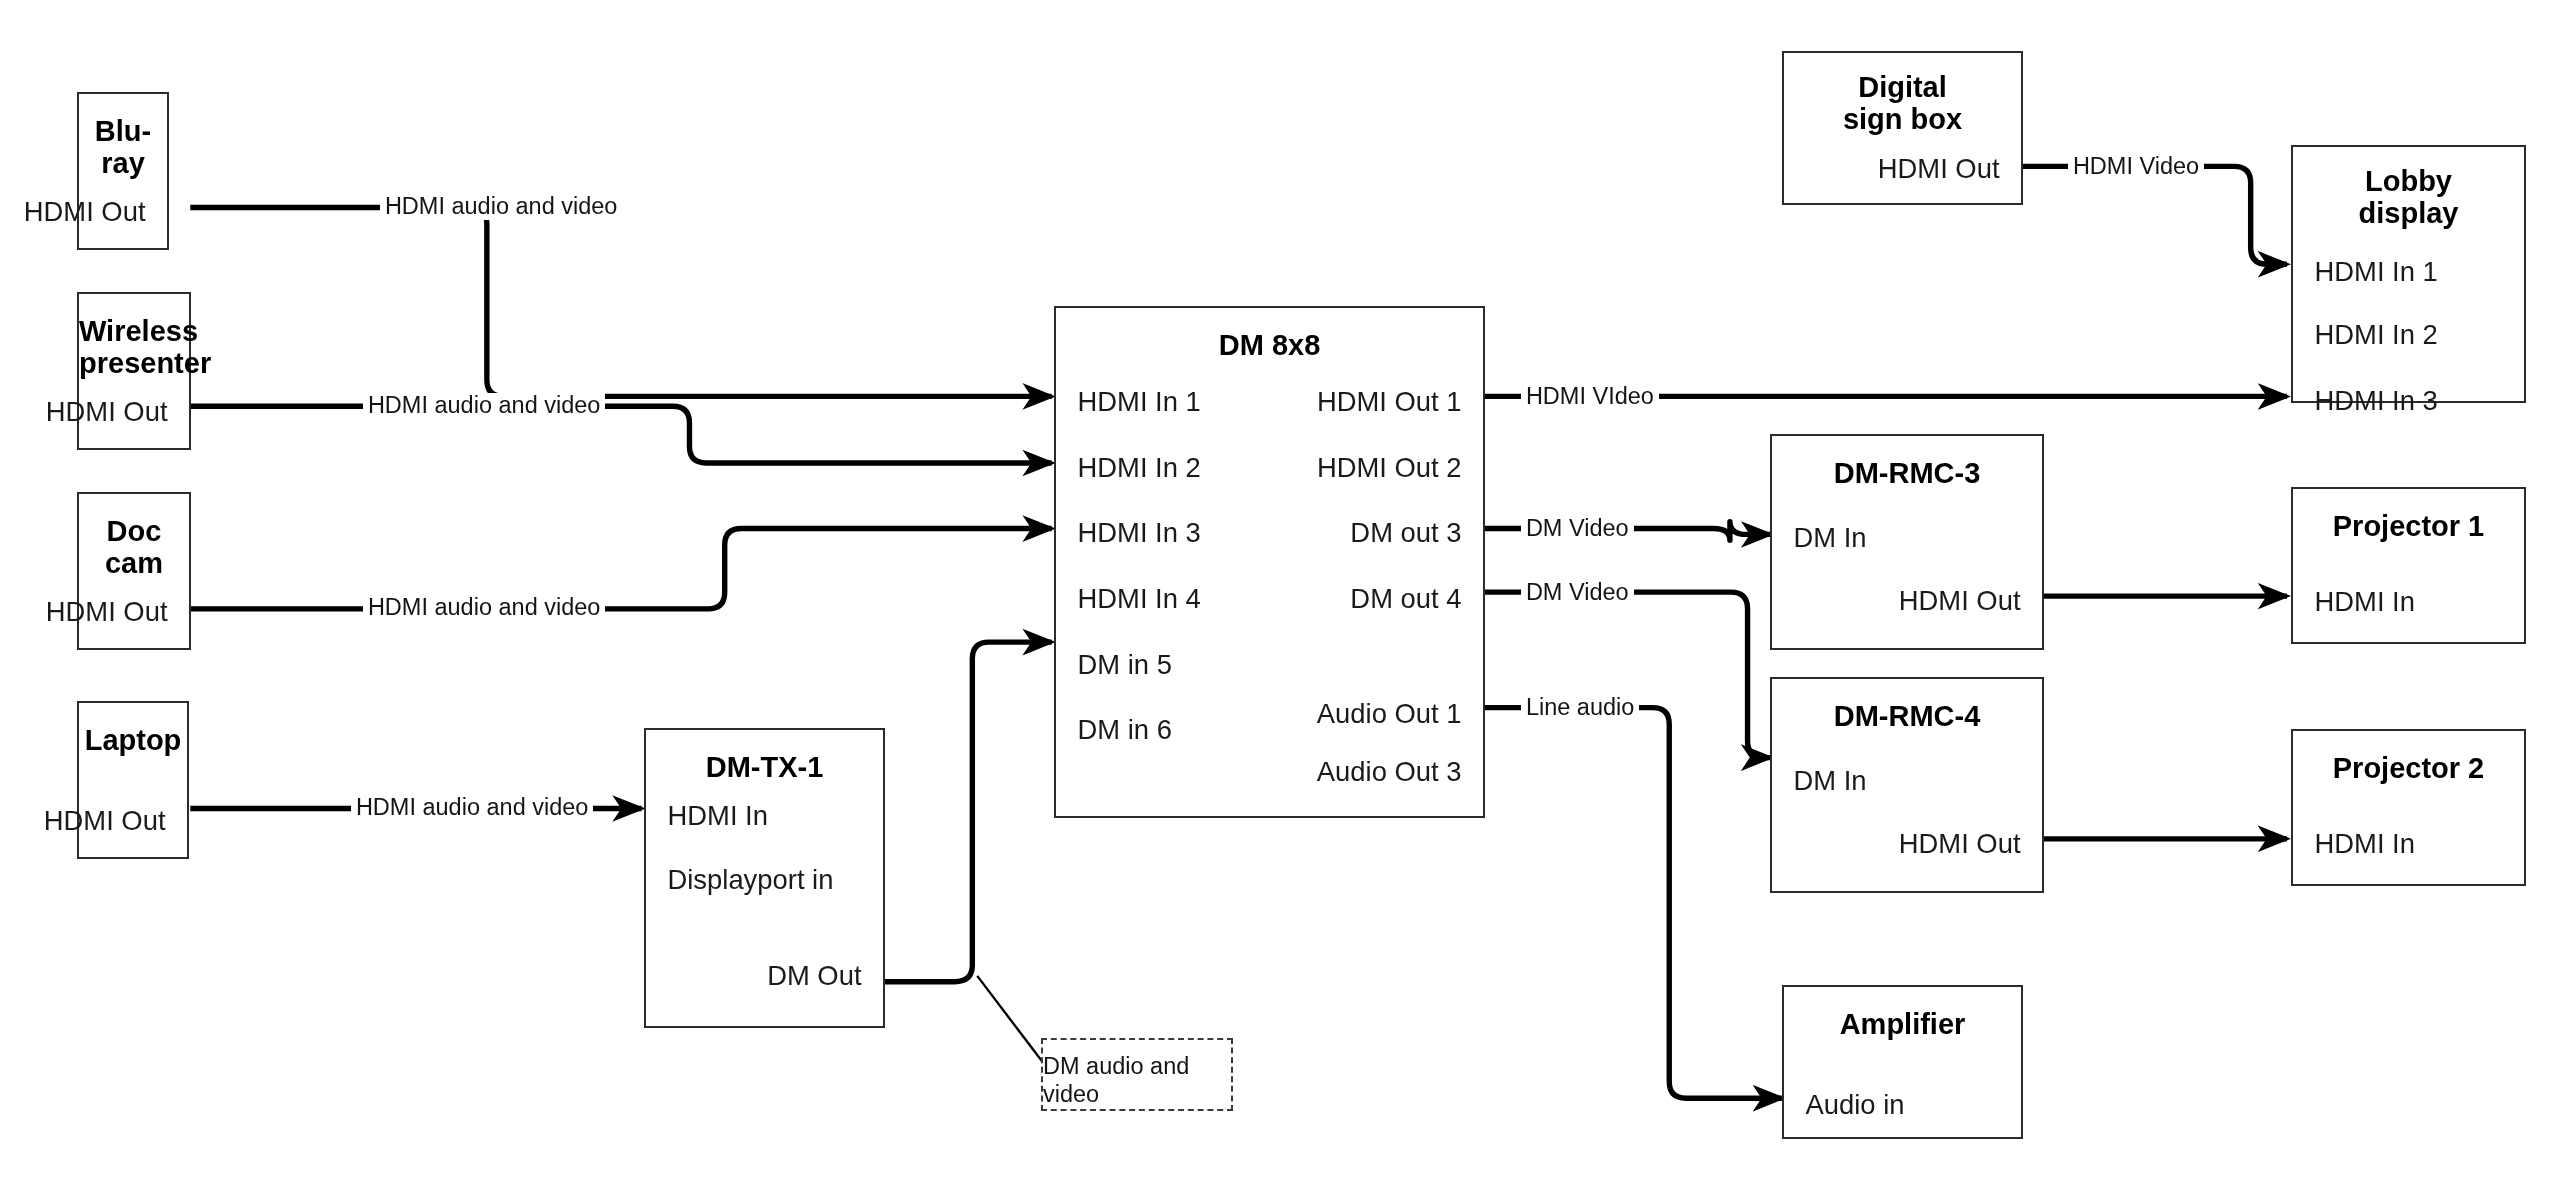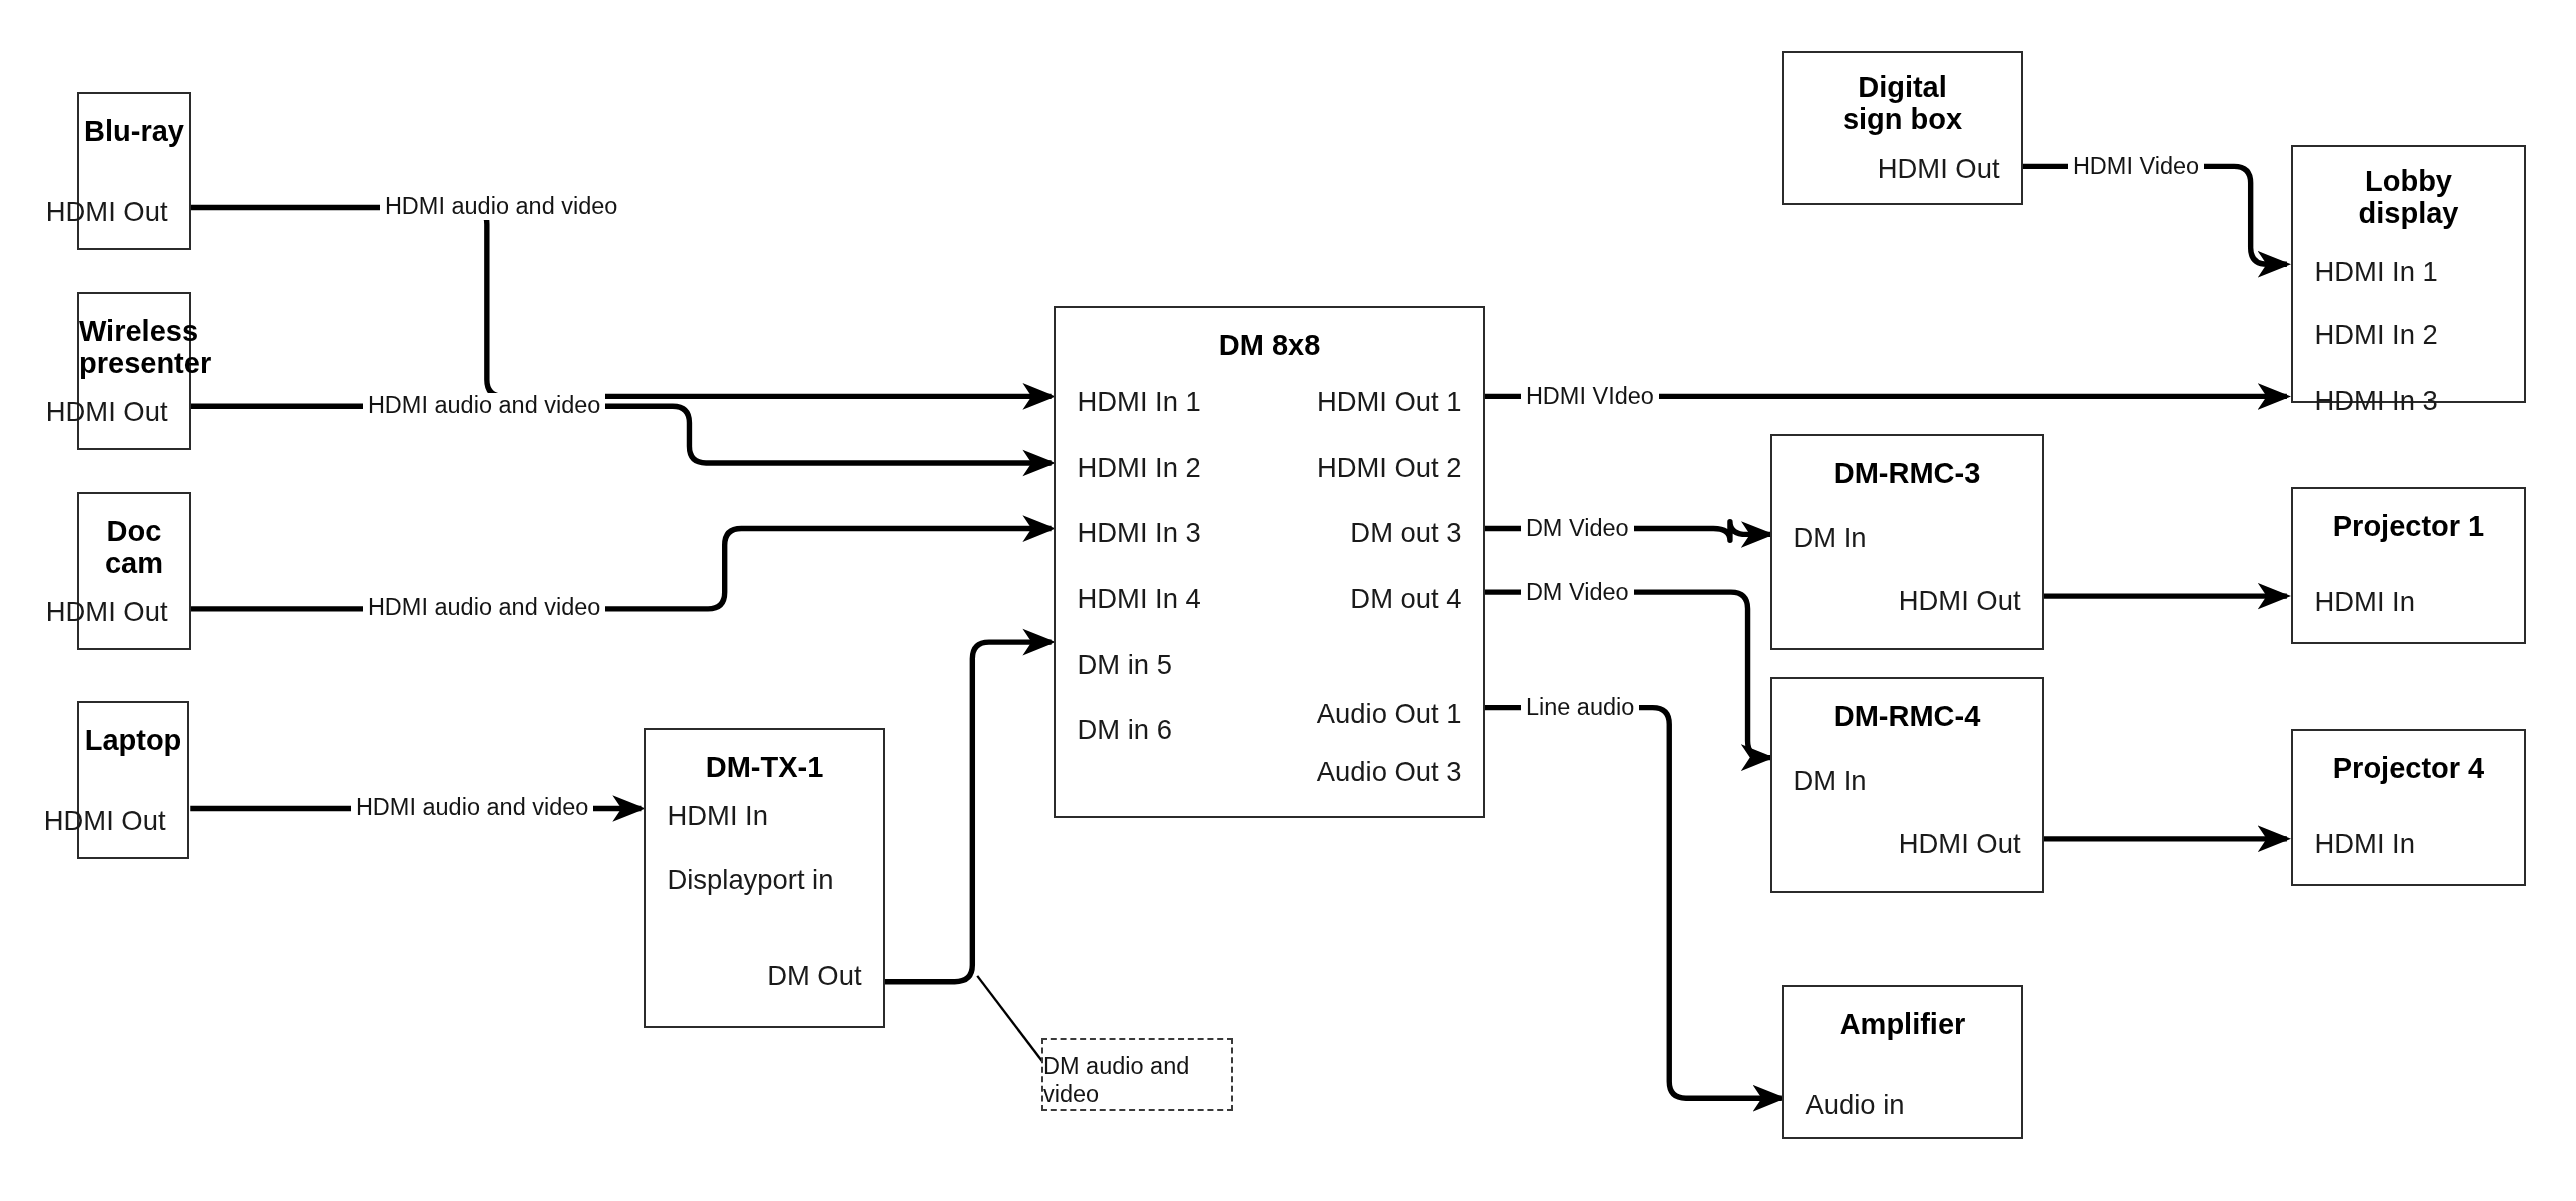"Blu-ray" div.node { width: 114px -> 92px }
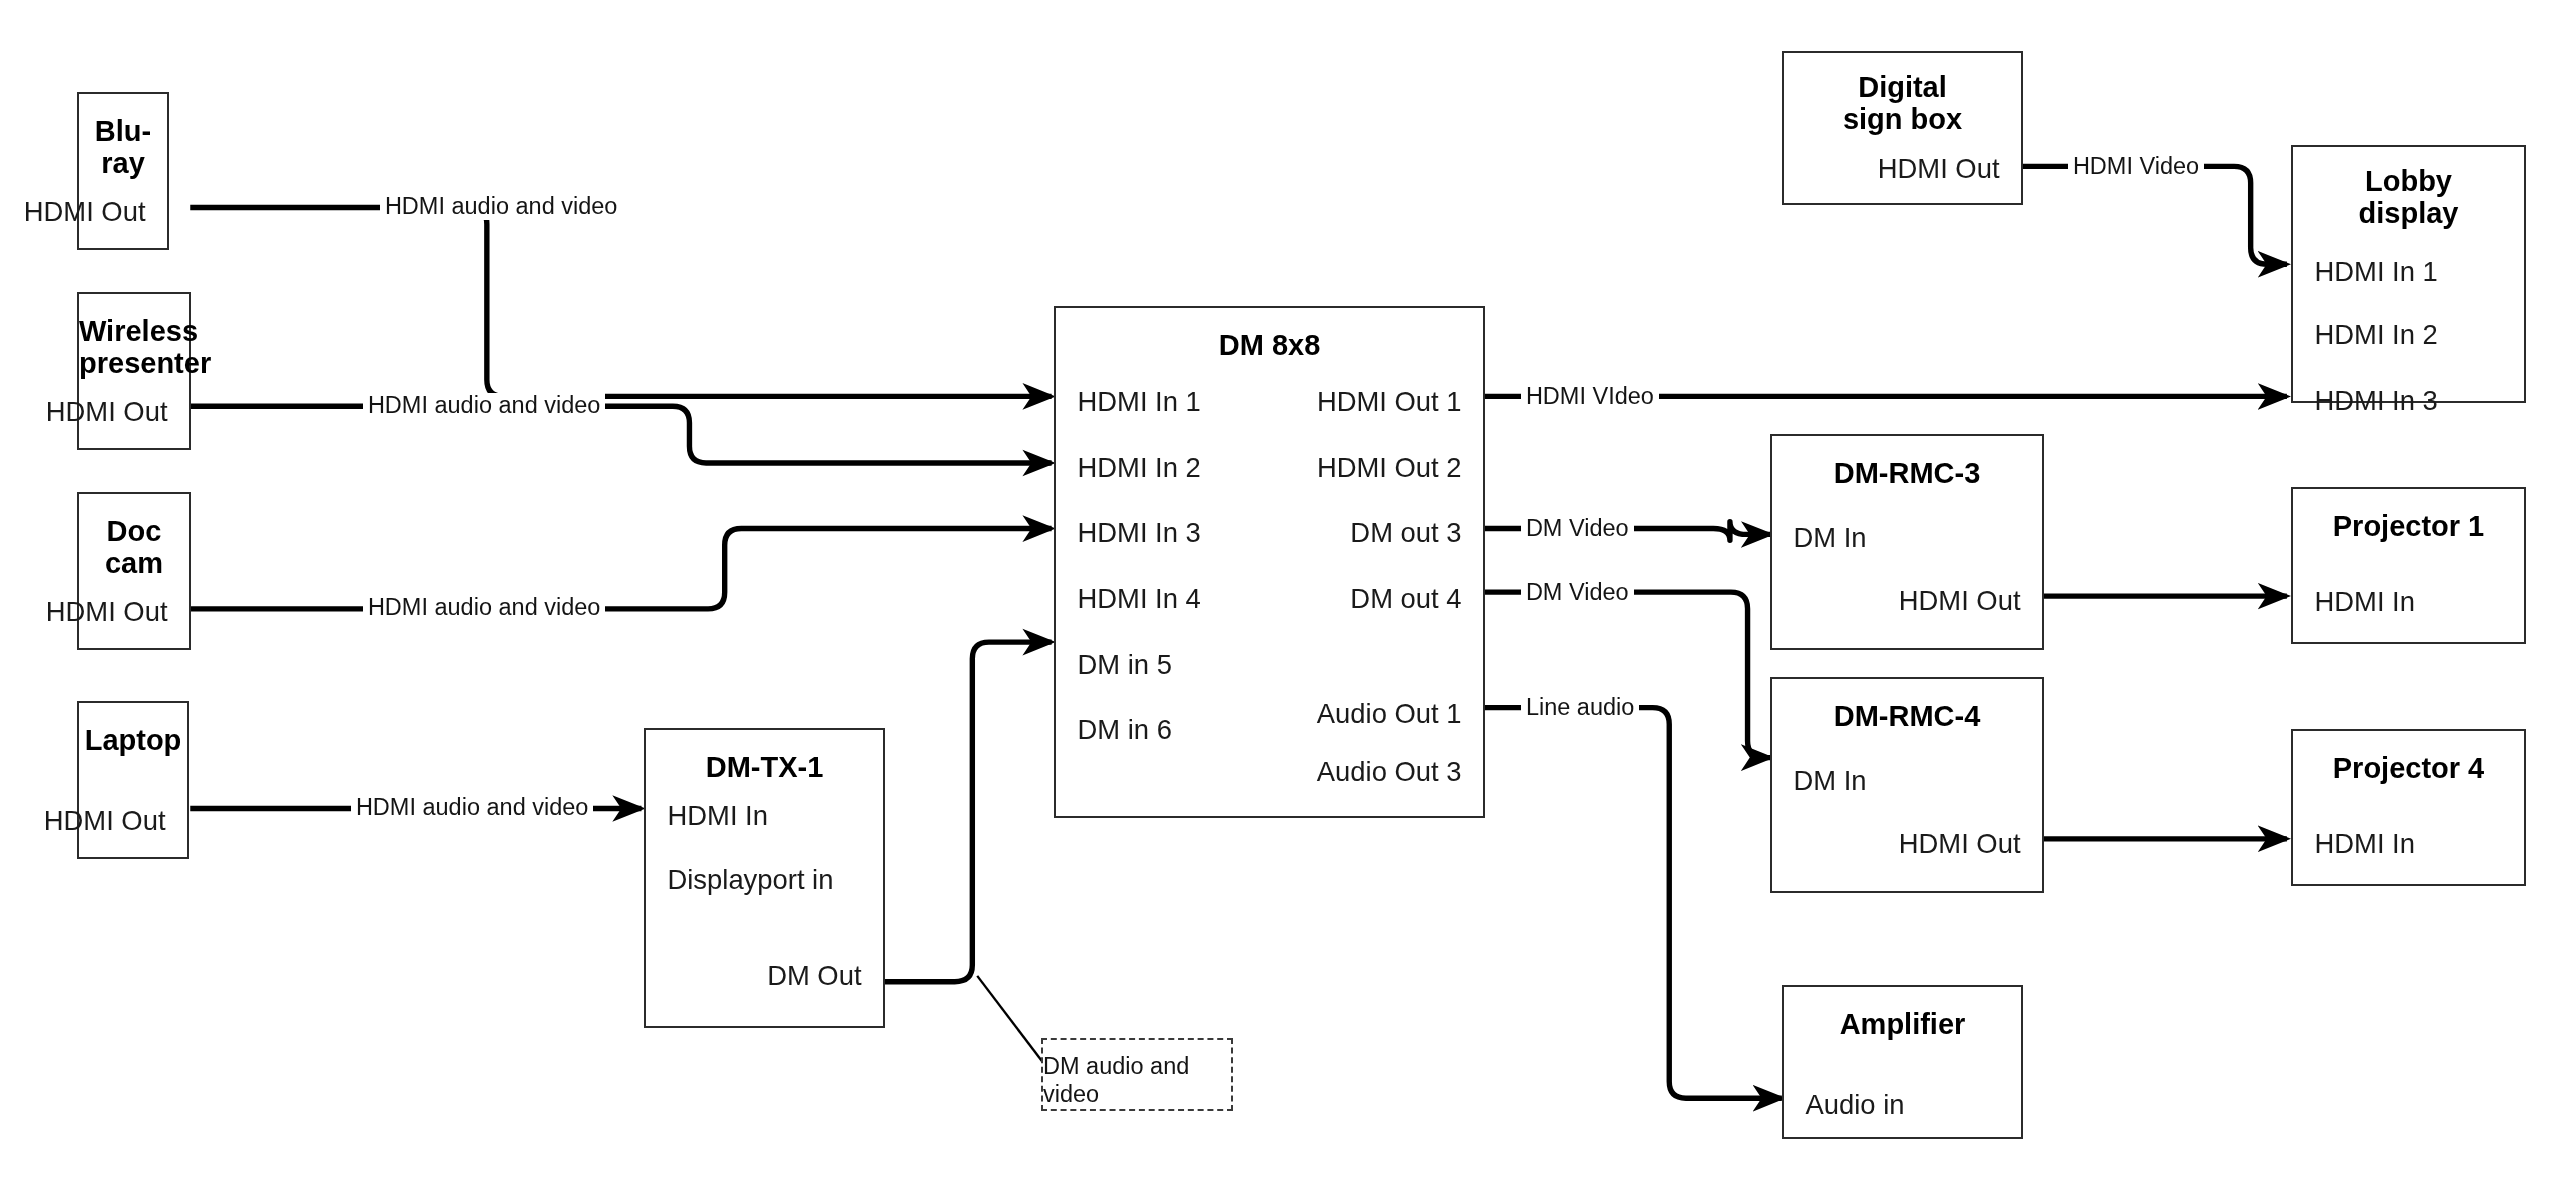"Projector 4" div.node-title { text: 4 -> 2 }
